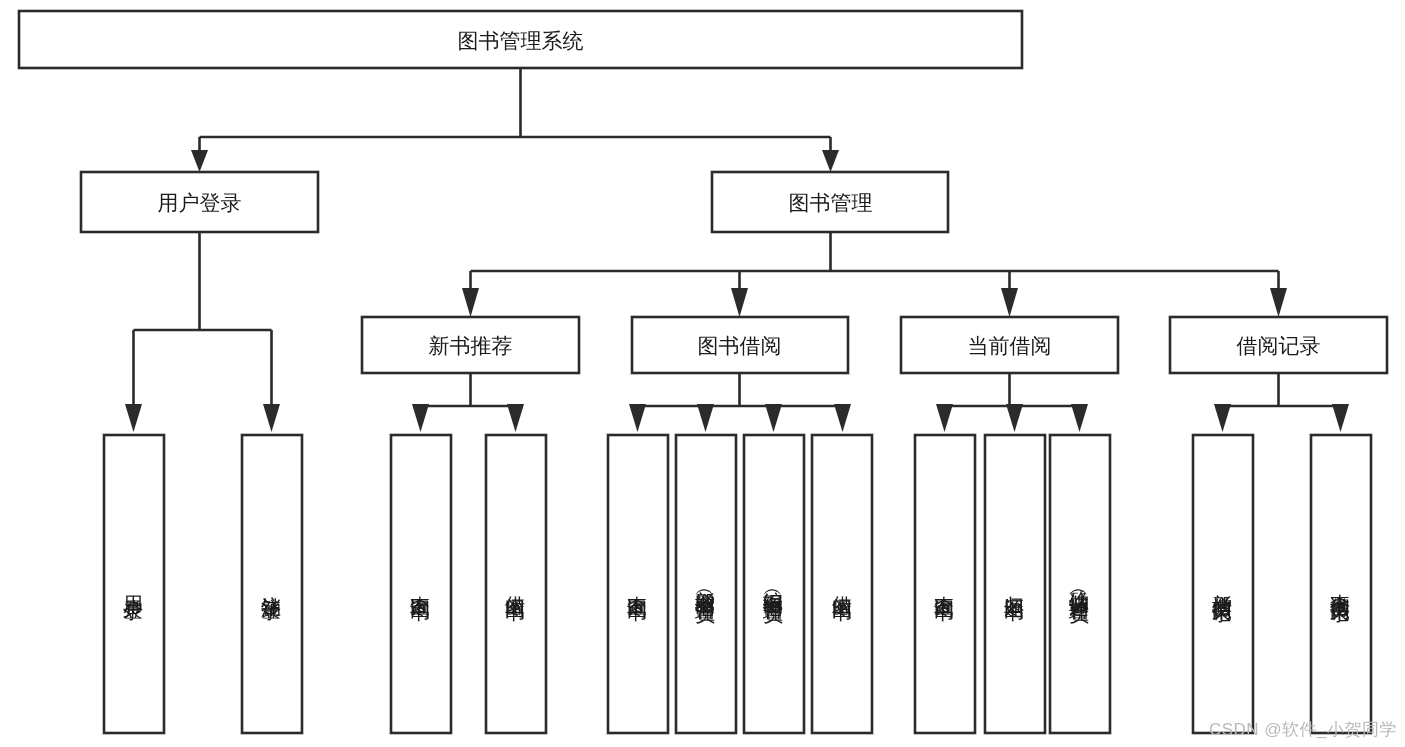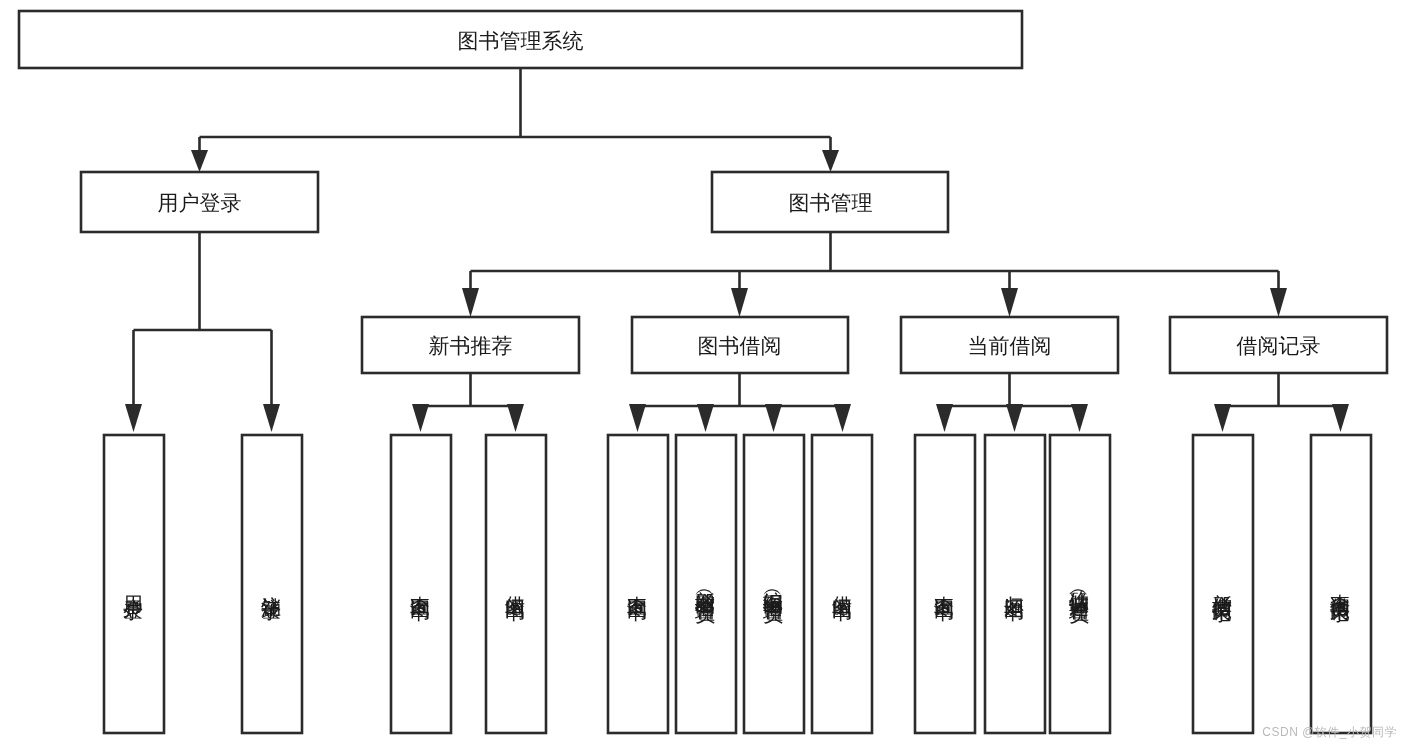"CSDN @软件_小贺同学" .watermark { font-size: 12px -> 17px }
